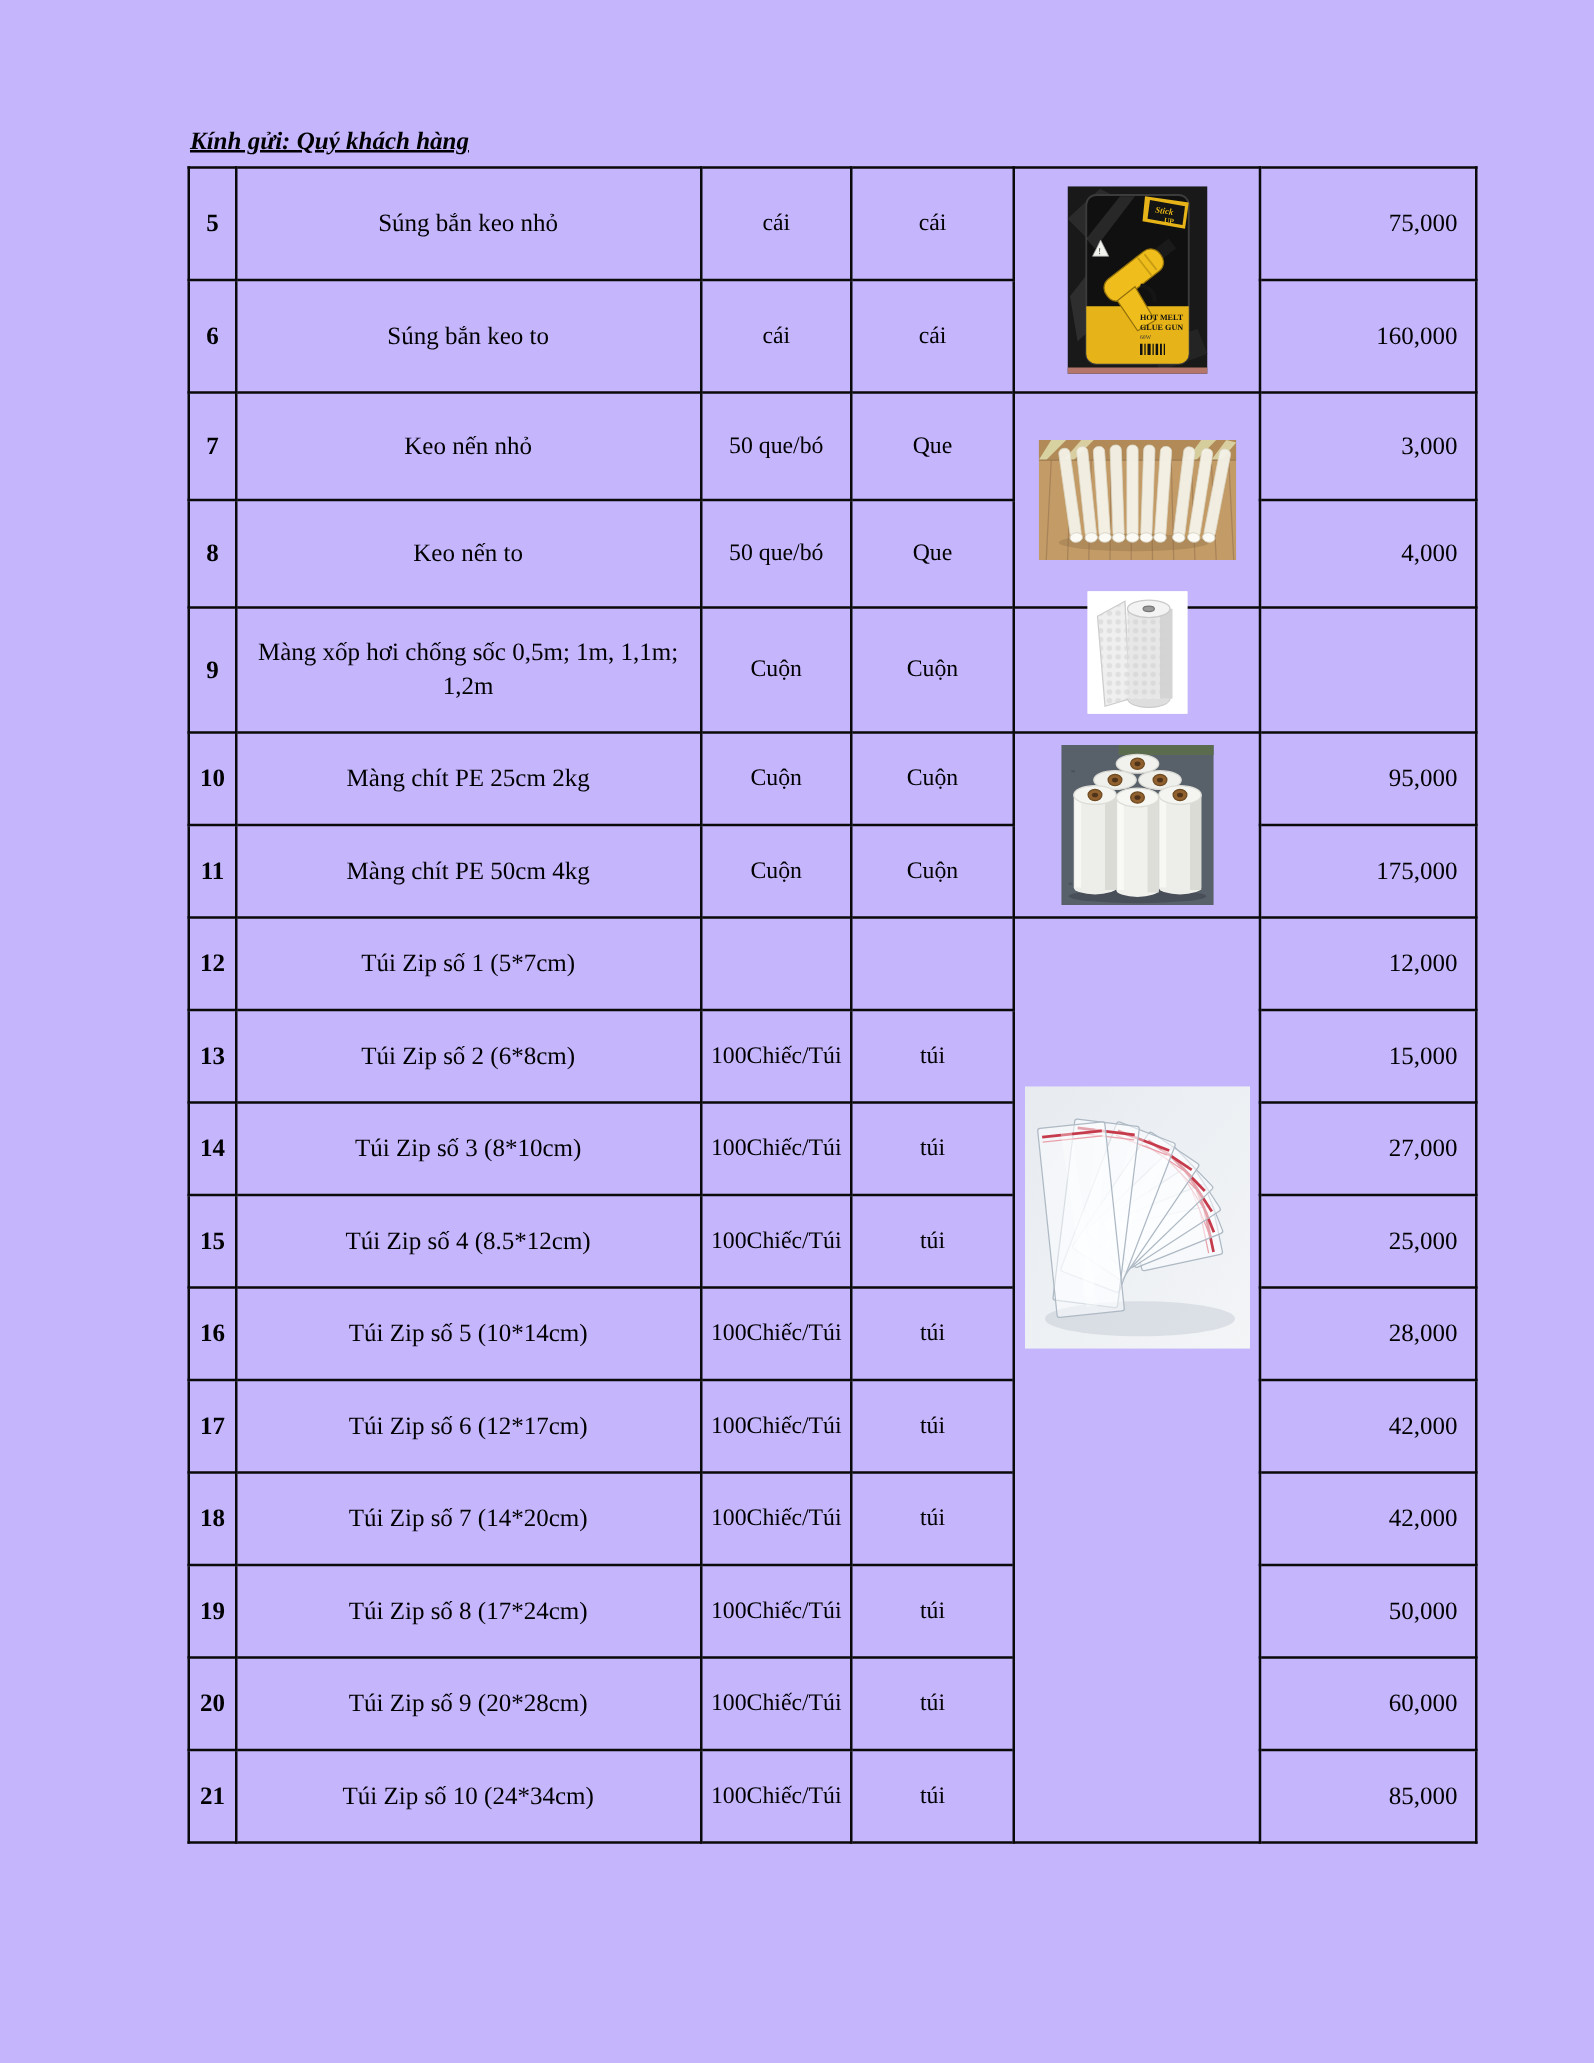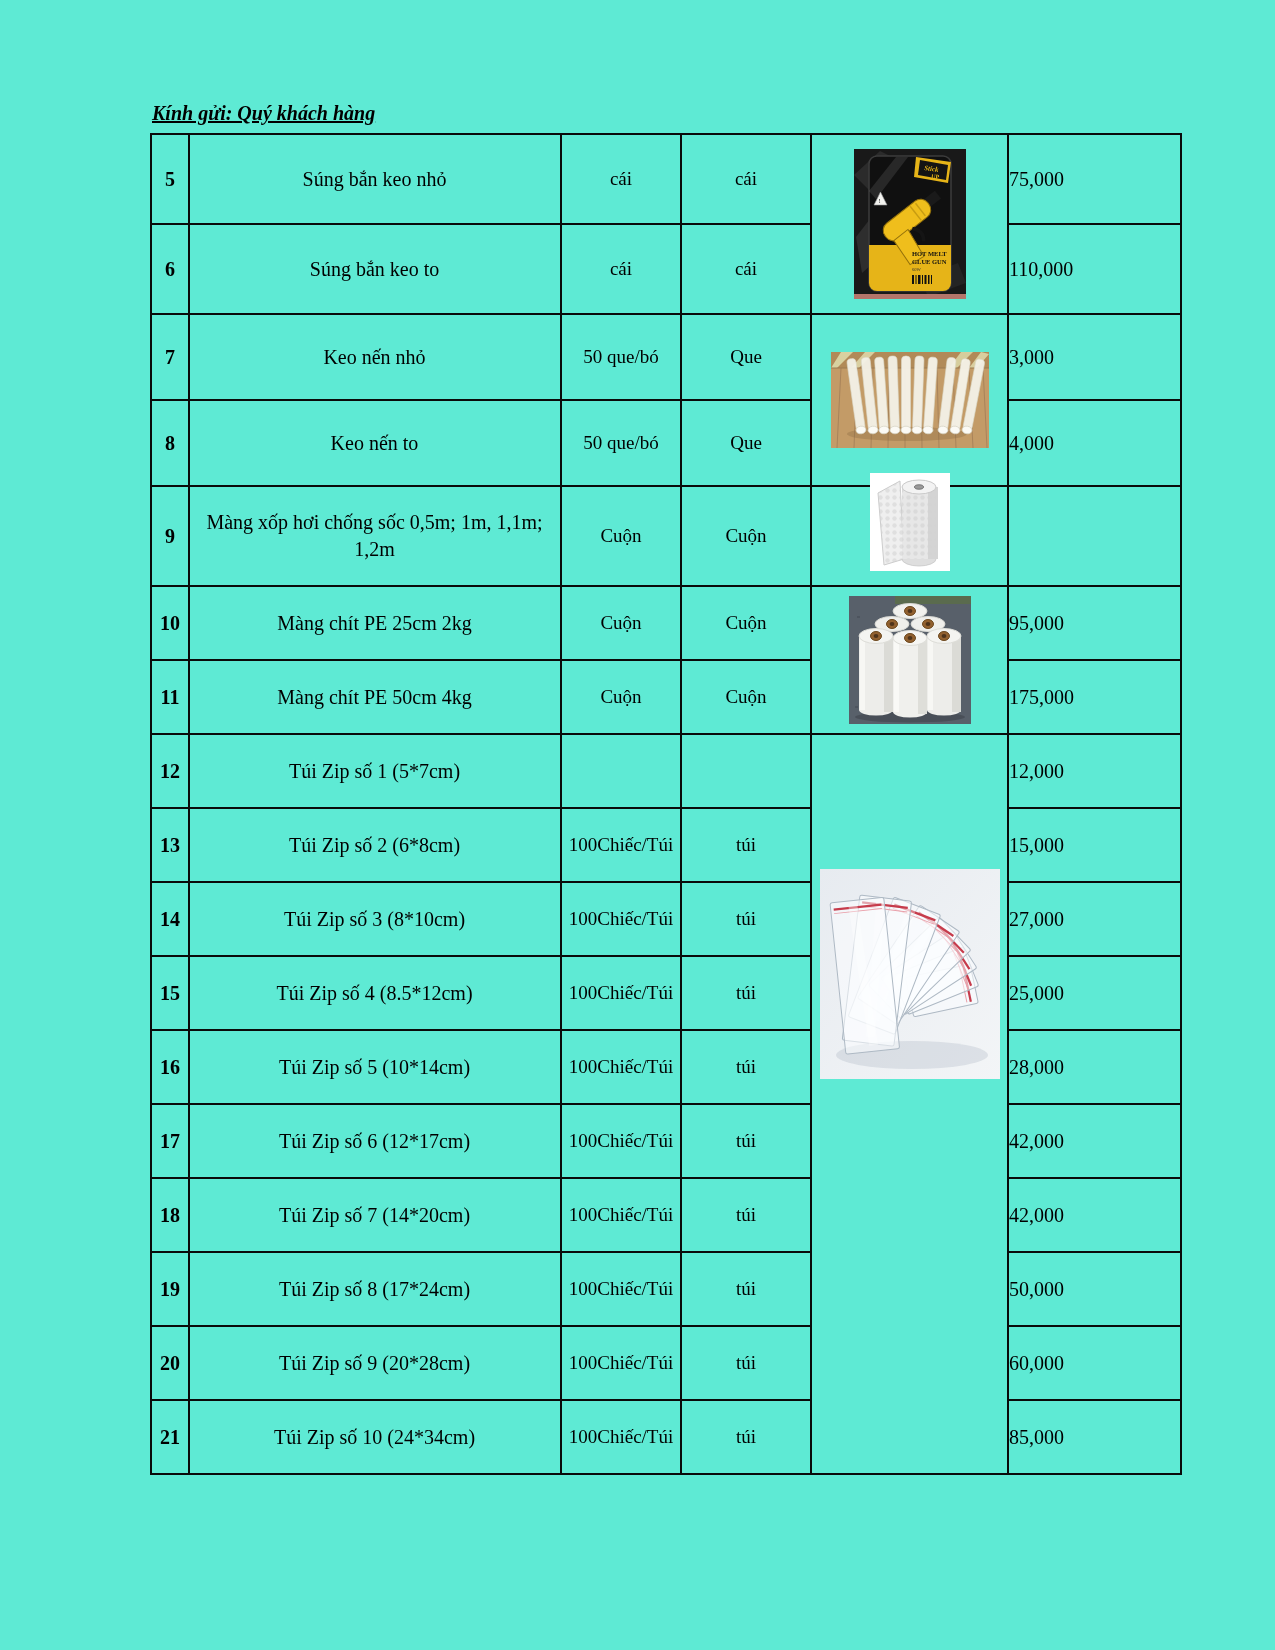"Kính gửi: Quý khách hàng" .page { background: #5eead4 -> #c4b5fd }
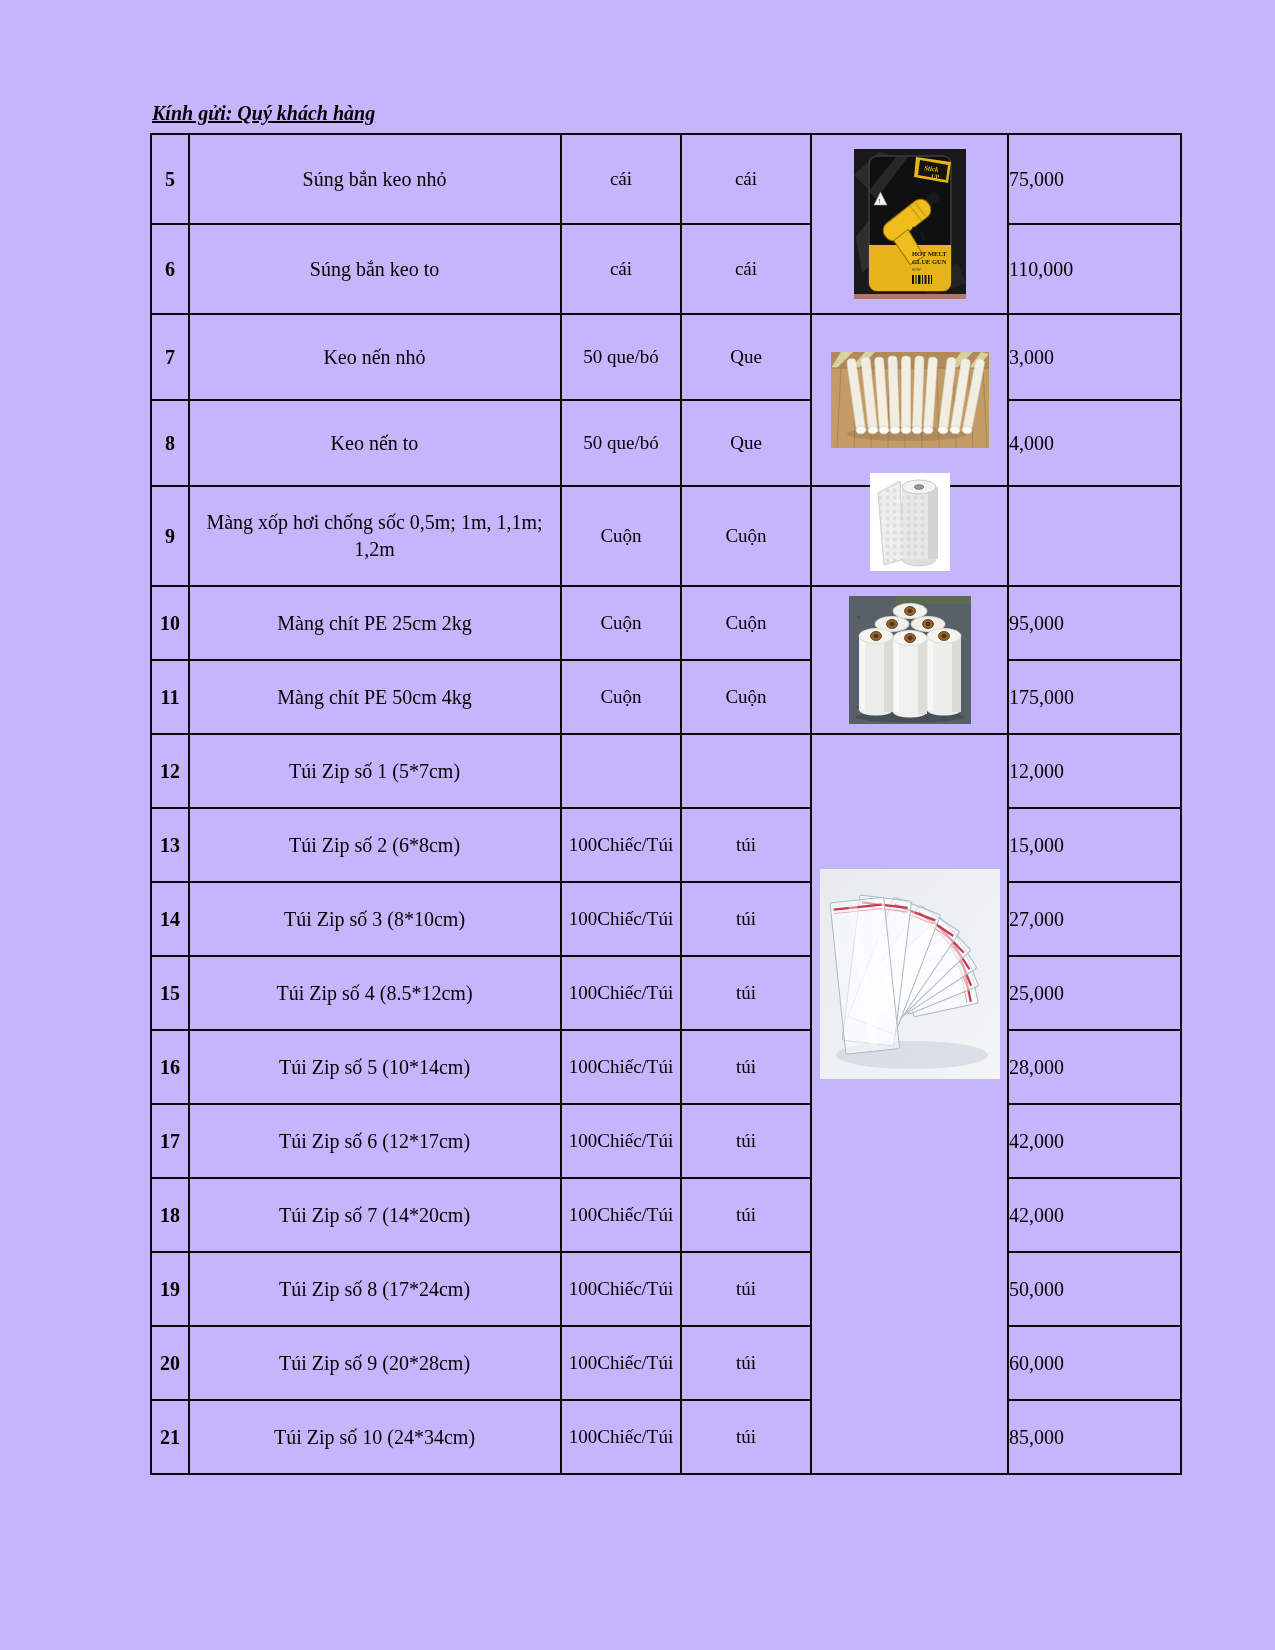"75,000" td.c-price { text-align: left -> right }
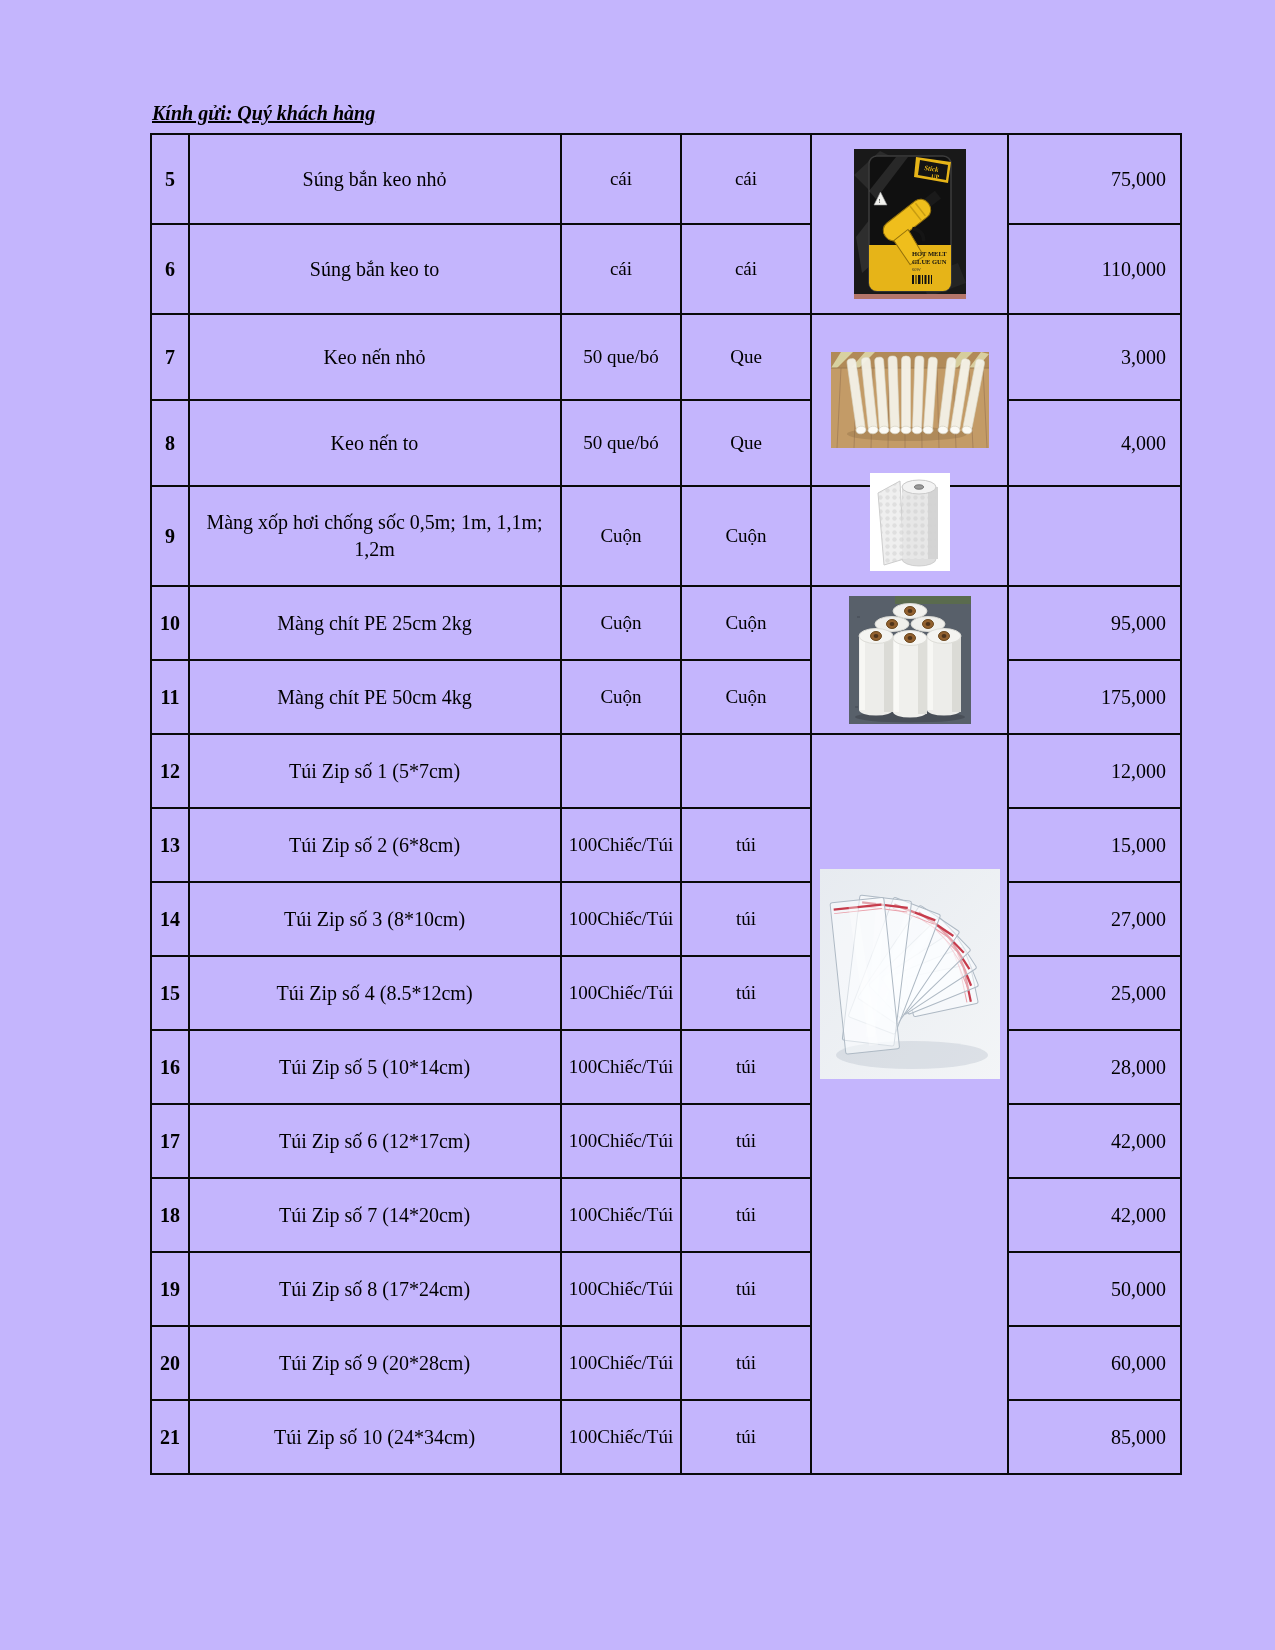"110,000" td.c-price { text: 110,000 -> 160,000 }
